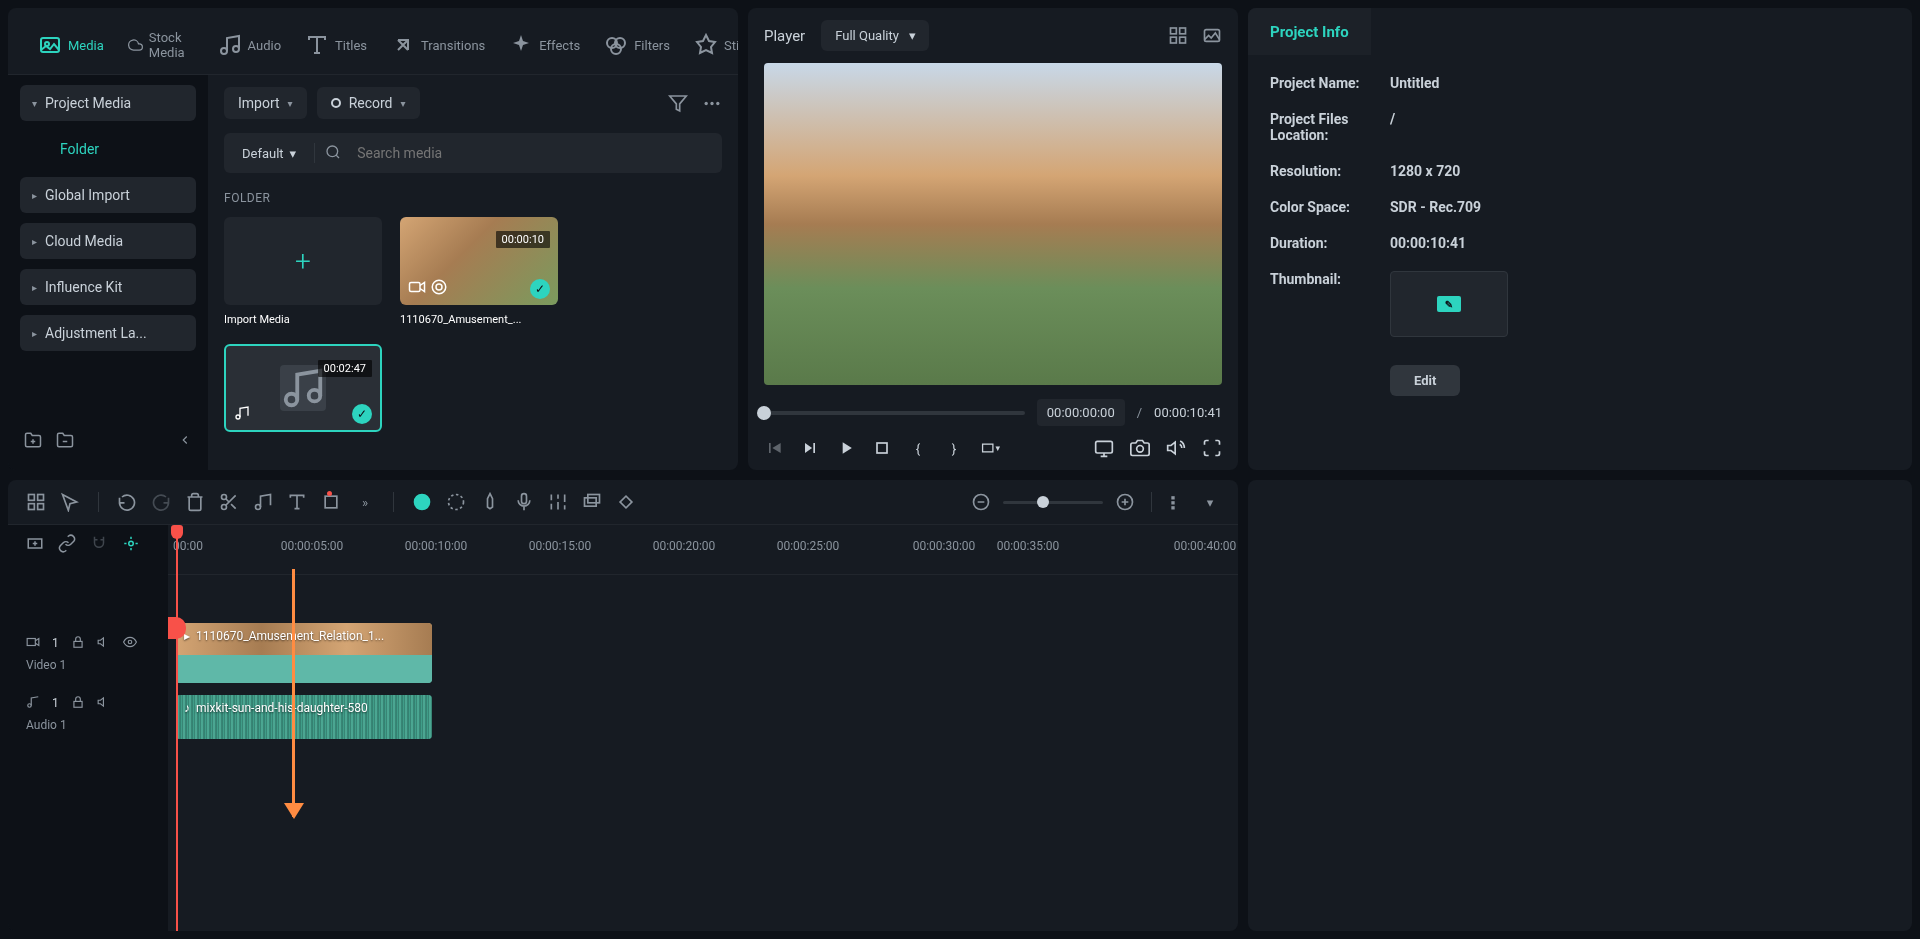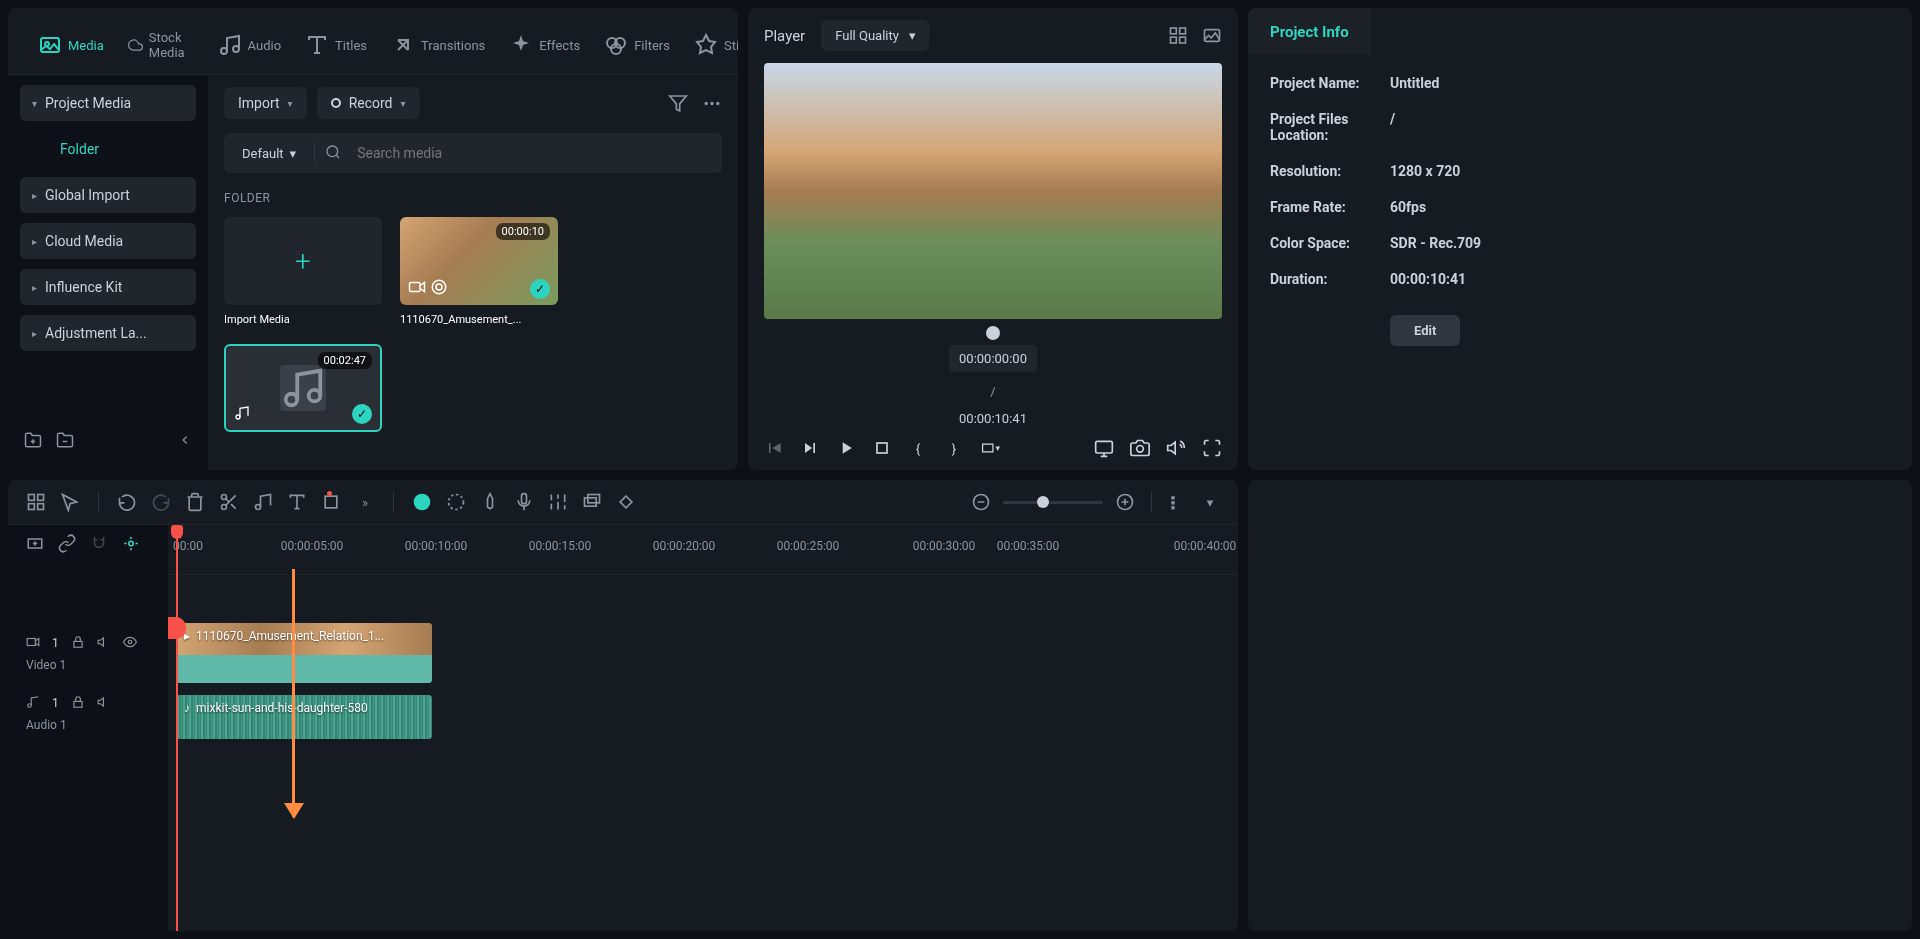"Frame Rate:" div.info-row { html: <div> <span>Frame Rate:</span> <span>60fps</span> </div> -> none }
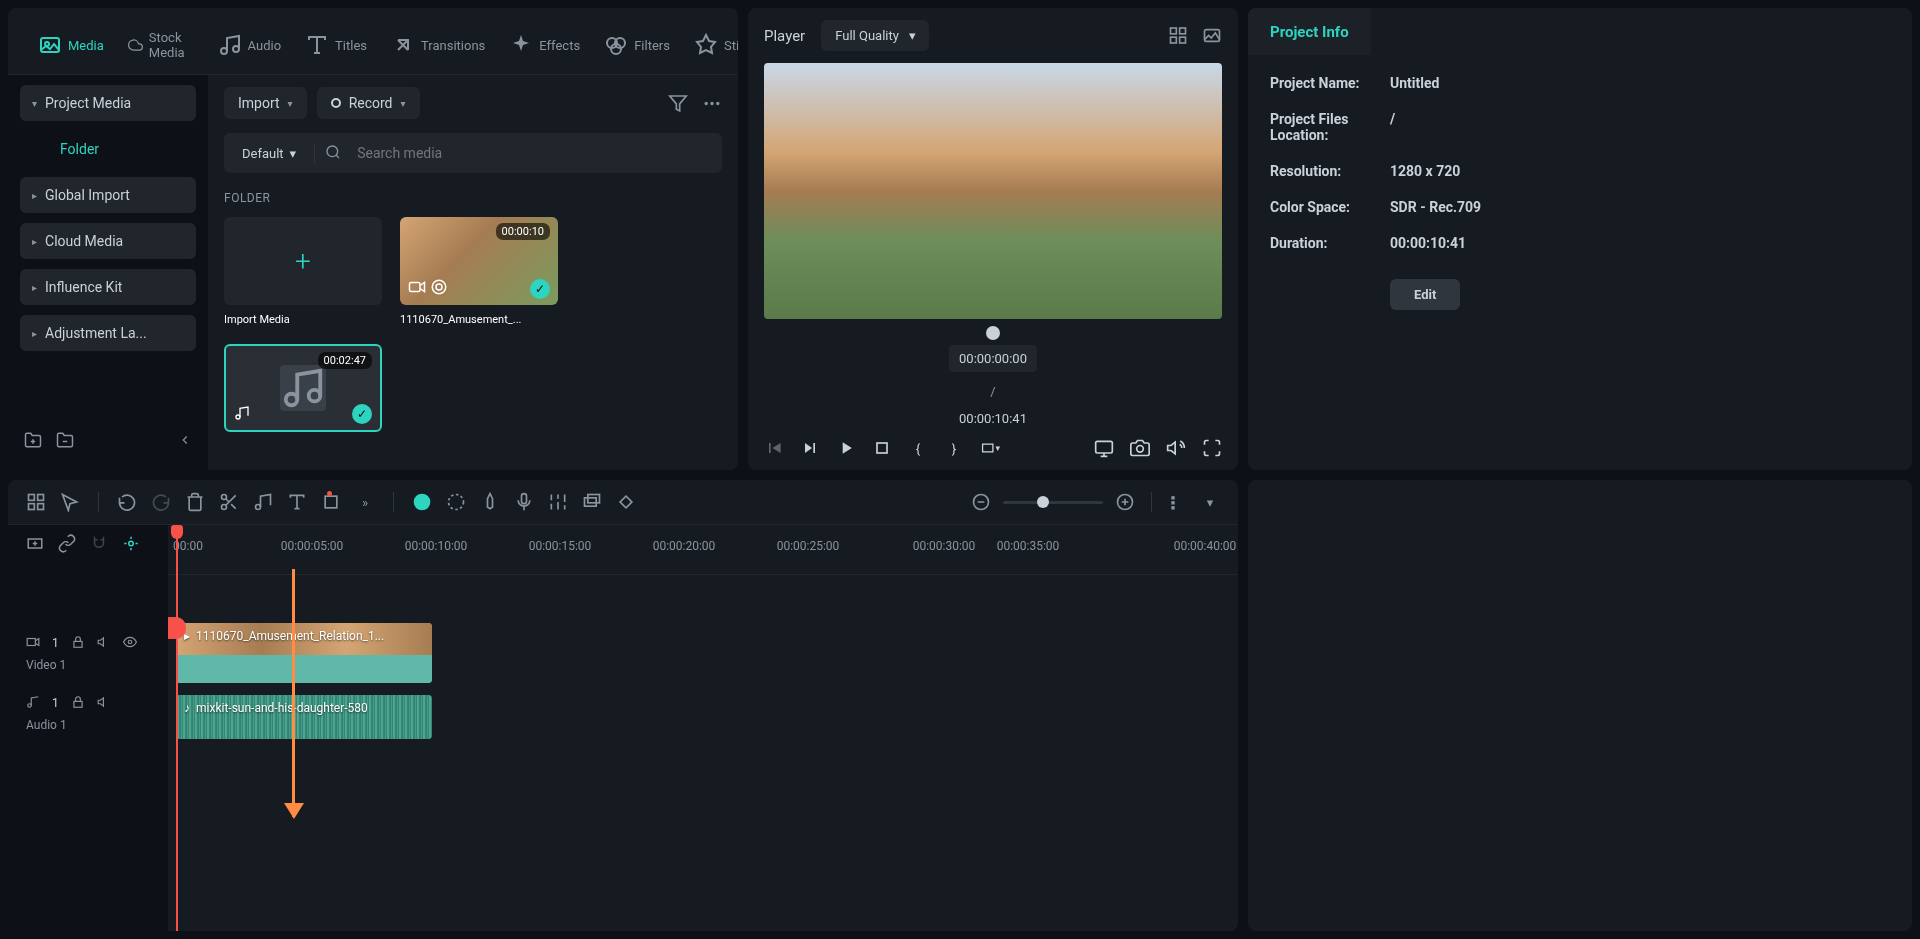"00:00:10" .thumb-duration { border-radius: 7px -> 1px; top: 6px -> 14px }
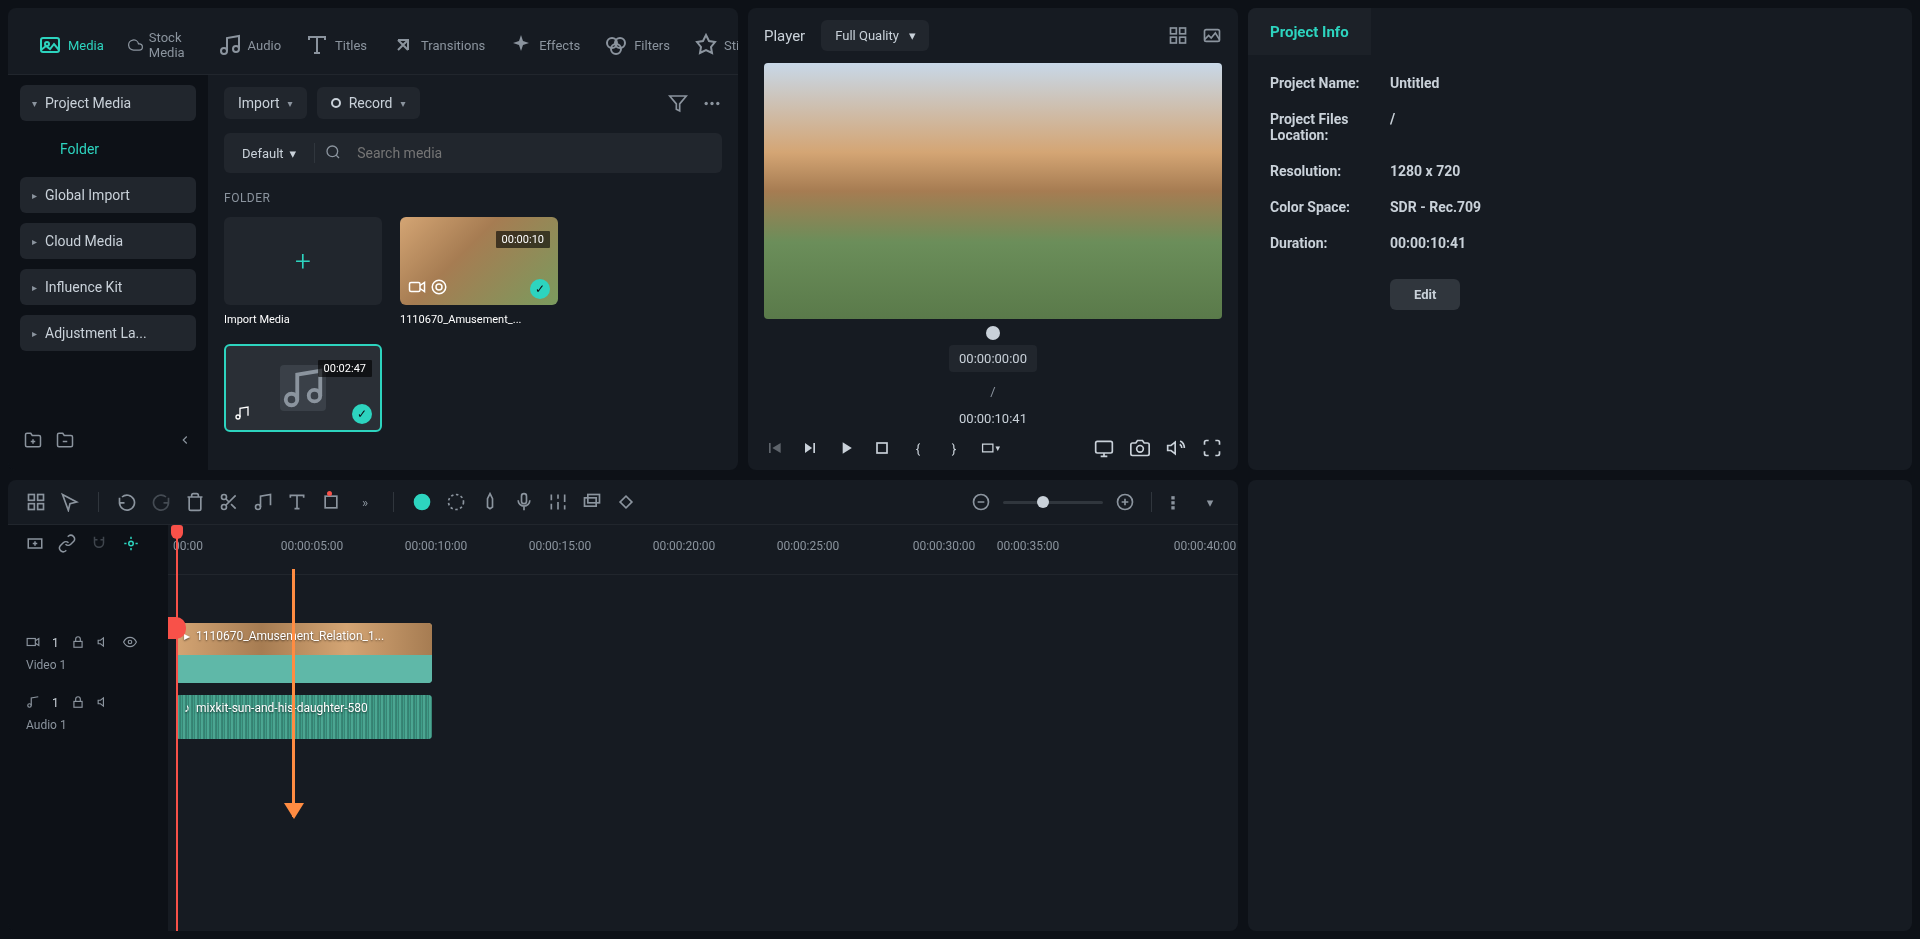"Thumbnail:" div.info-row { html: none -> <div> <span>Thumbnail:</span> <div> <div>✎</div> </div> </div> }
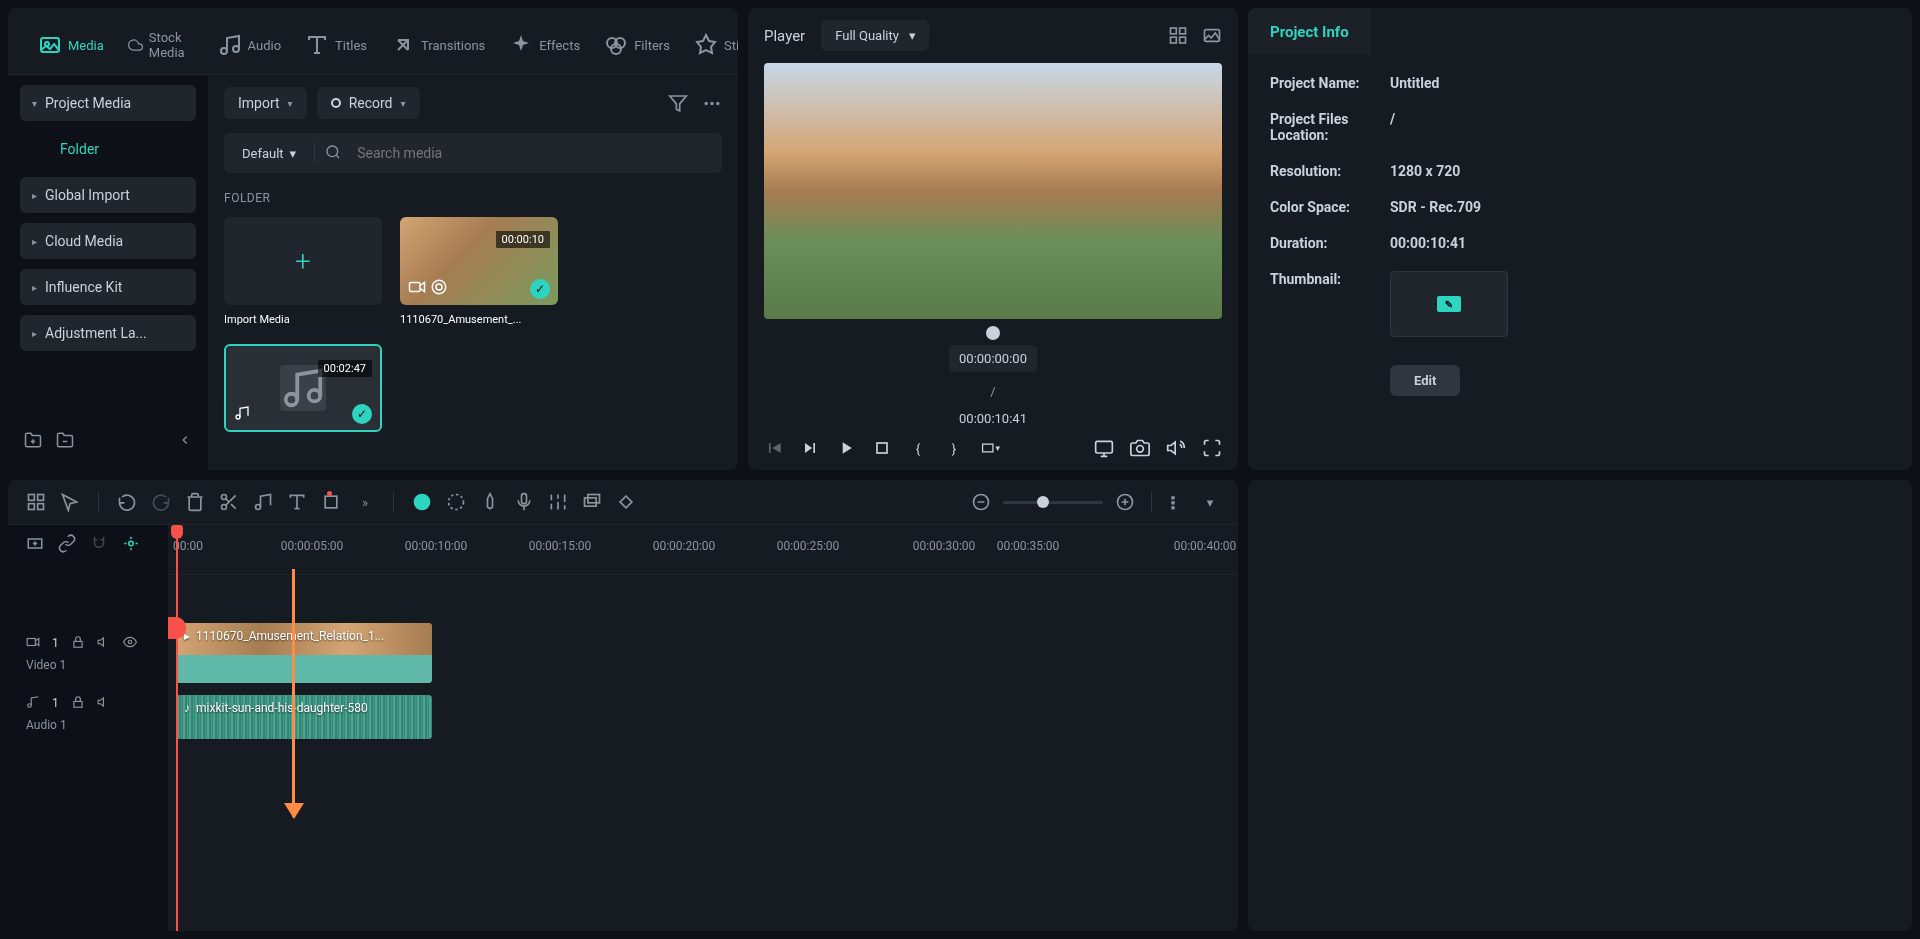"00:00:00:00" .player-scrub { flex-direction: column -> none }
